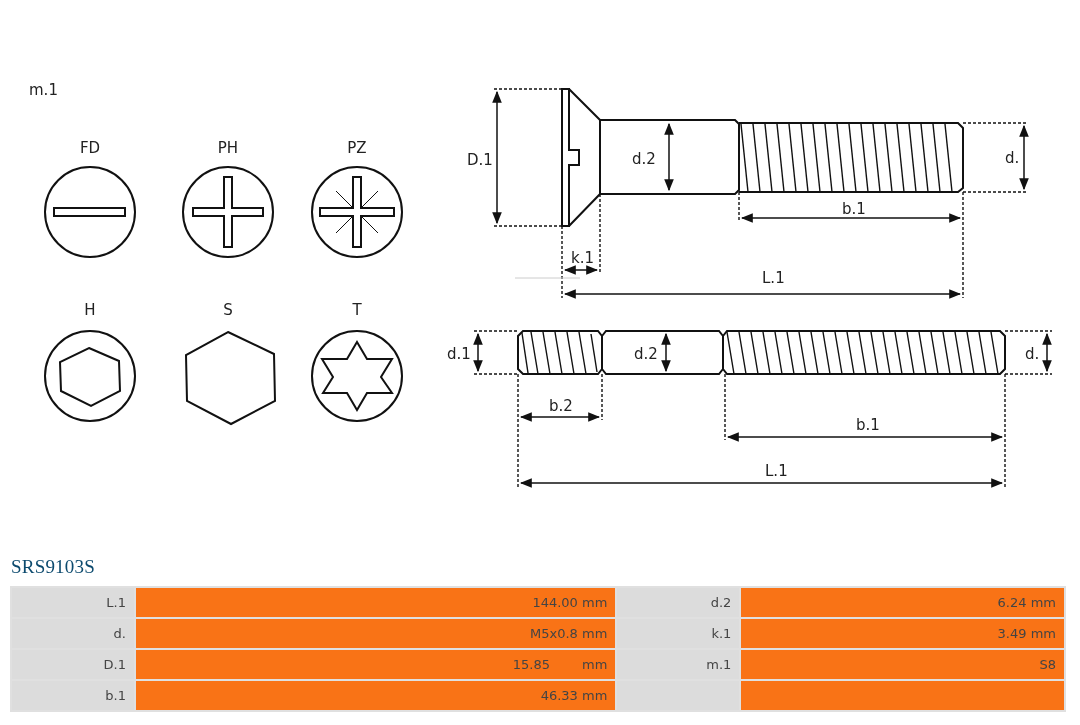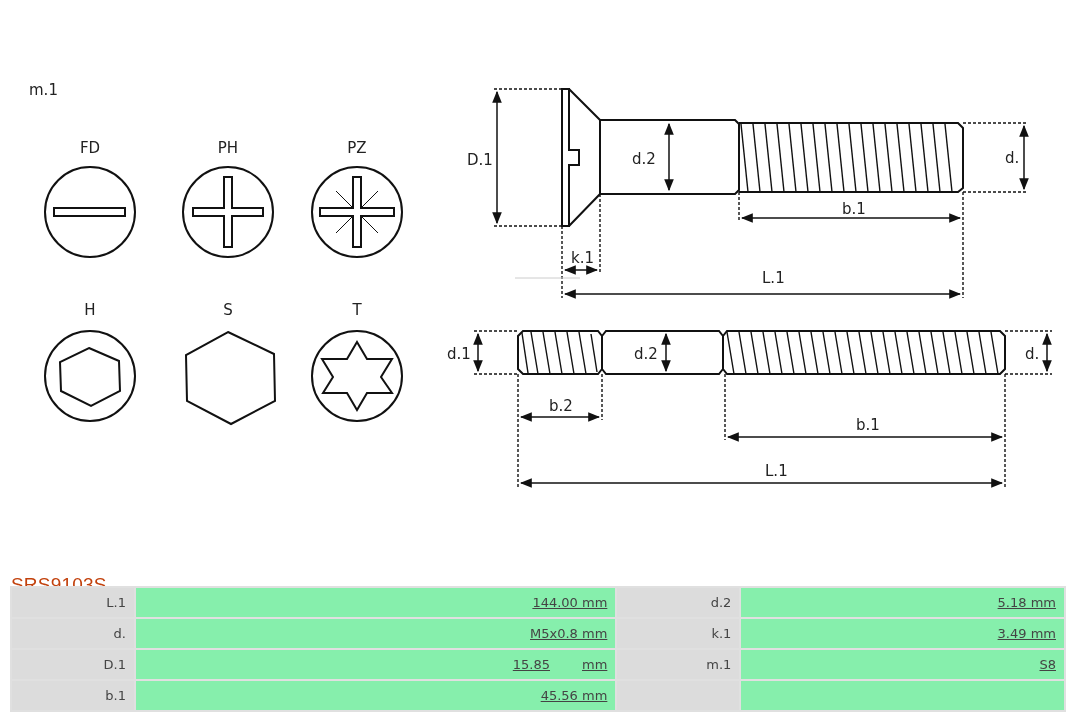"SRS9103S" .title { color: #c2410c -> #0c4a6e; font-family: Liberation Sans, sans-serif -> Liberation Serif, serif; margin-top: 18px -> none }
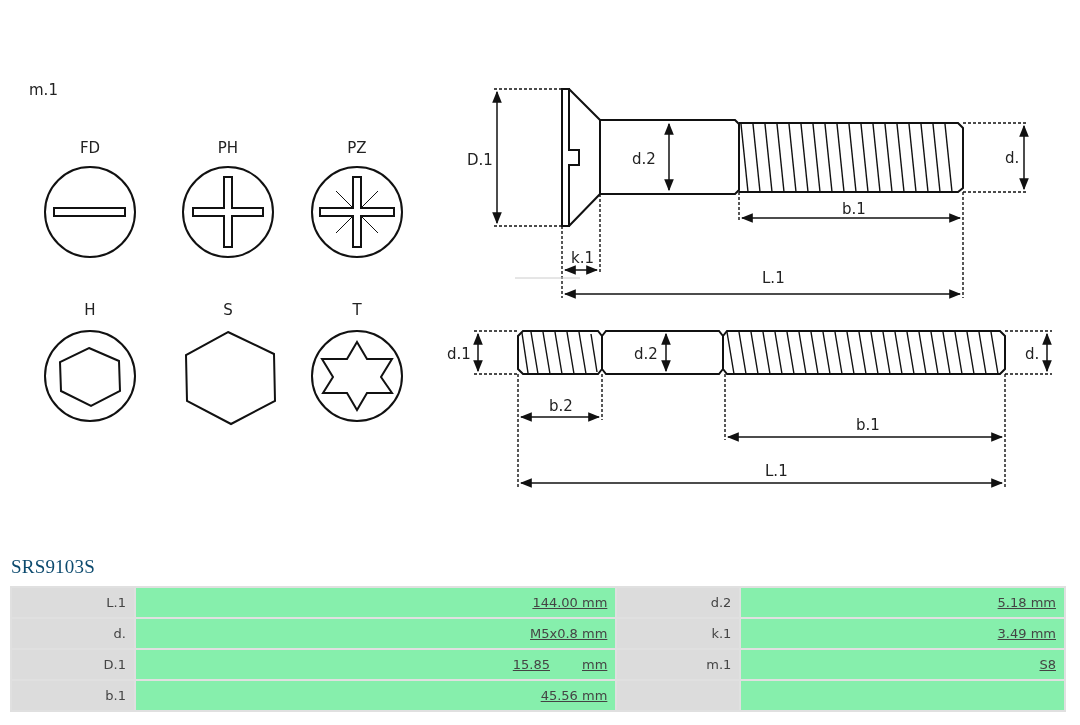"144.00 mm" table.spec td.v { background: #86efac -> #f97316; text-decoration: underline -> none }
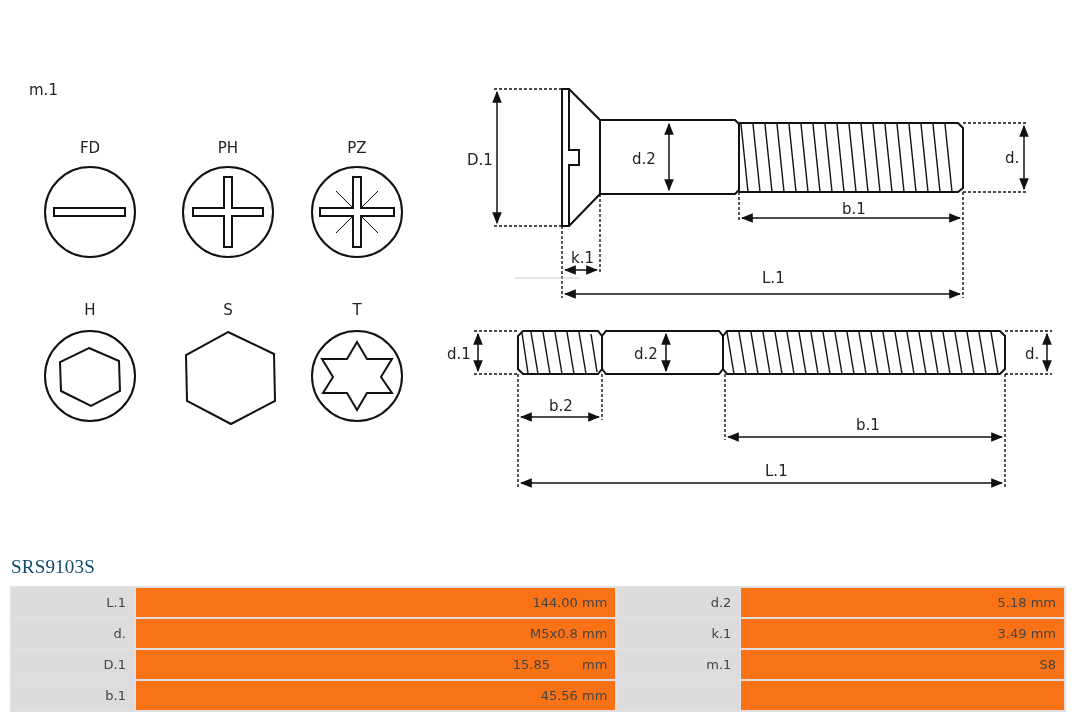"5.18 mm" td.v { text: 5.18 -> 6.24 }
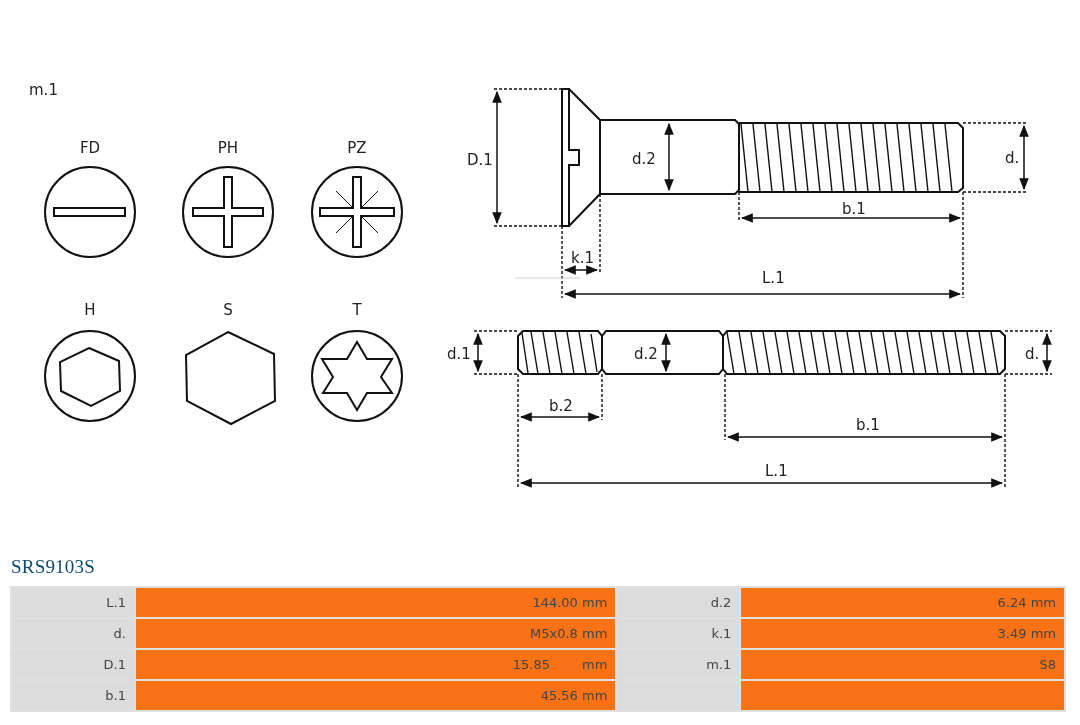"45.56 mm" td.v { text: 45.56 -> 46.33 }
